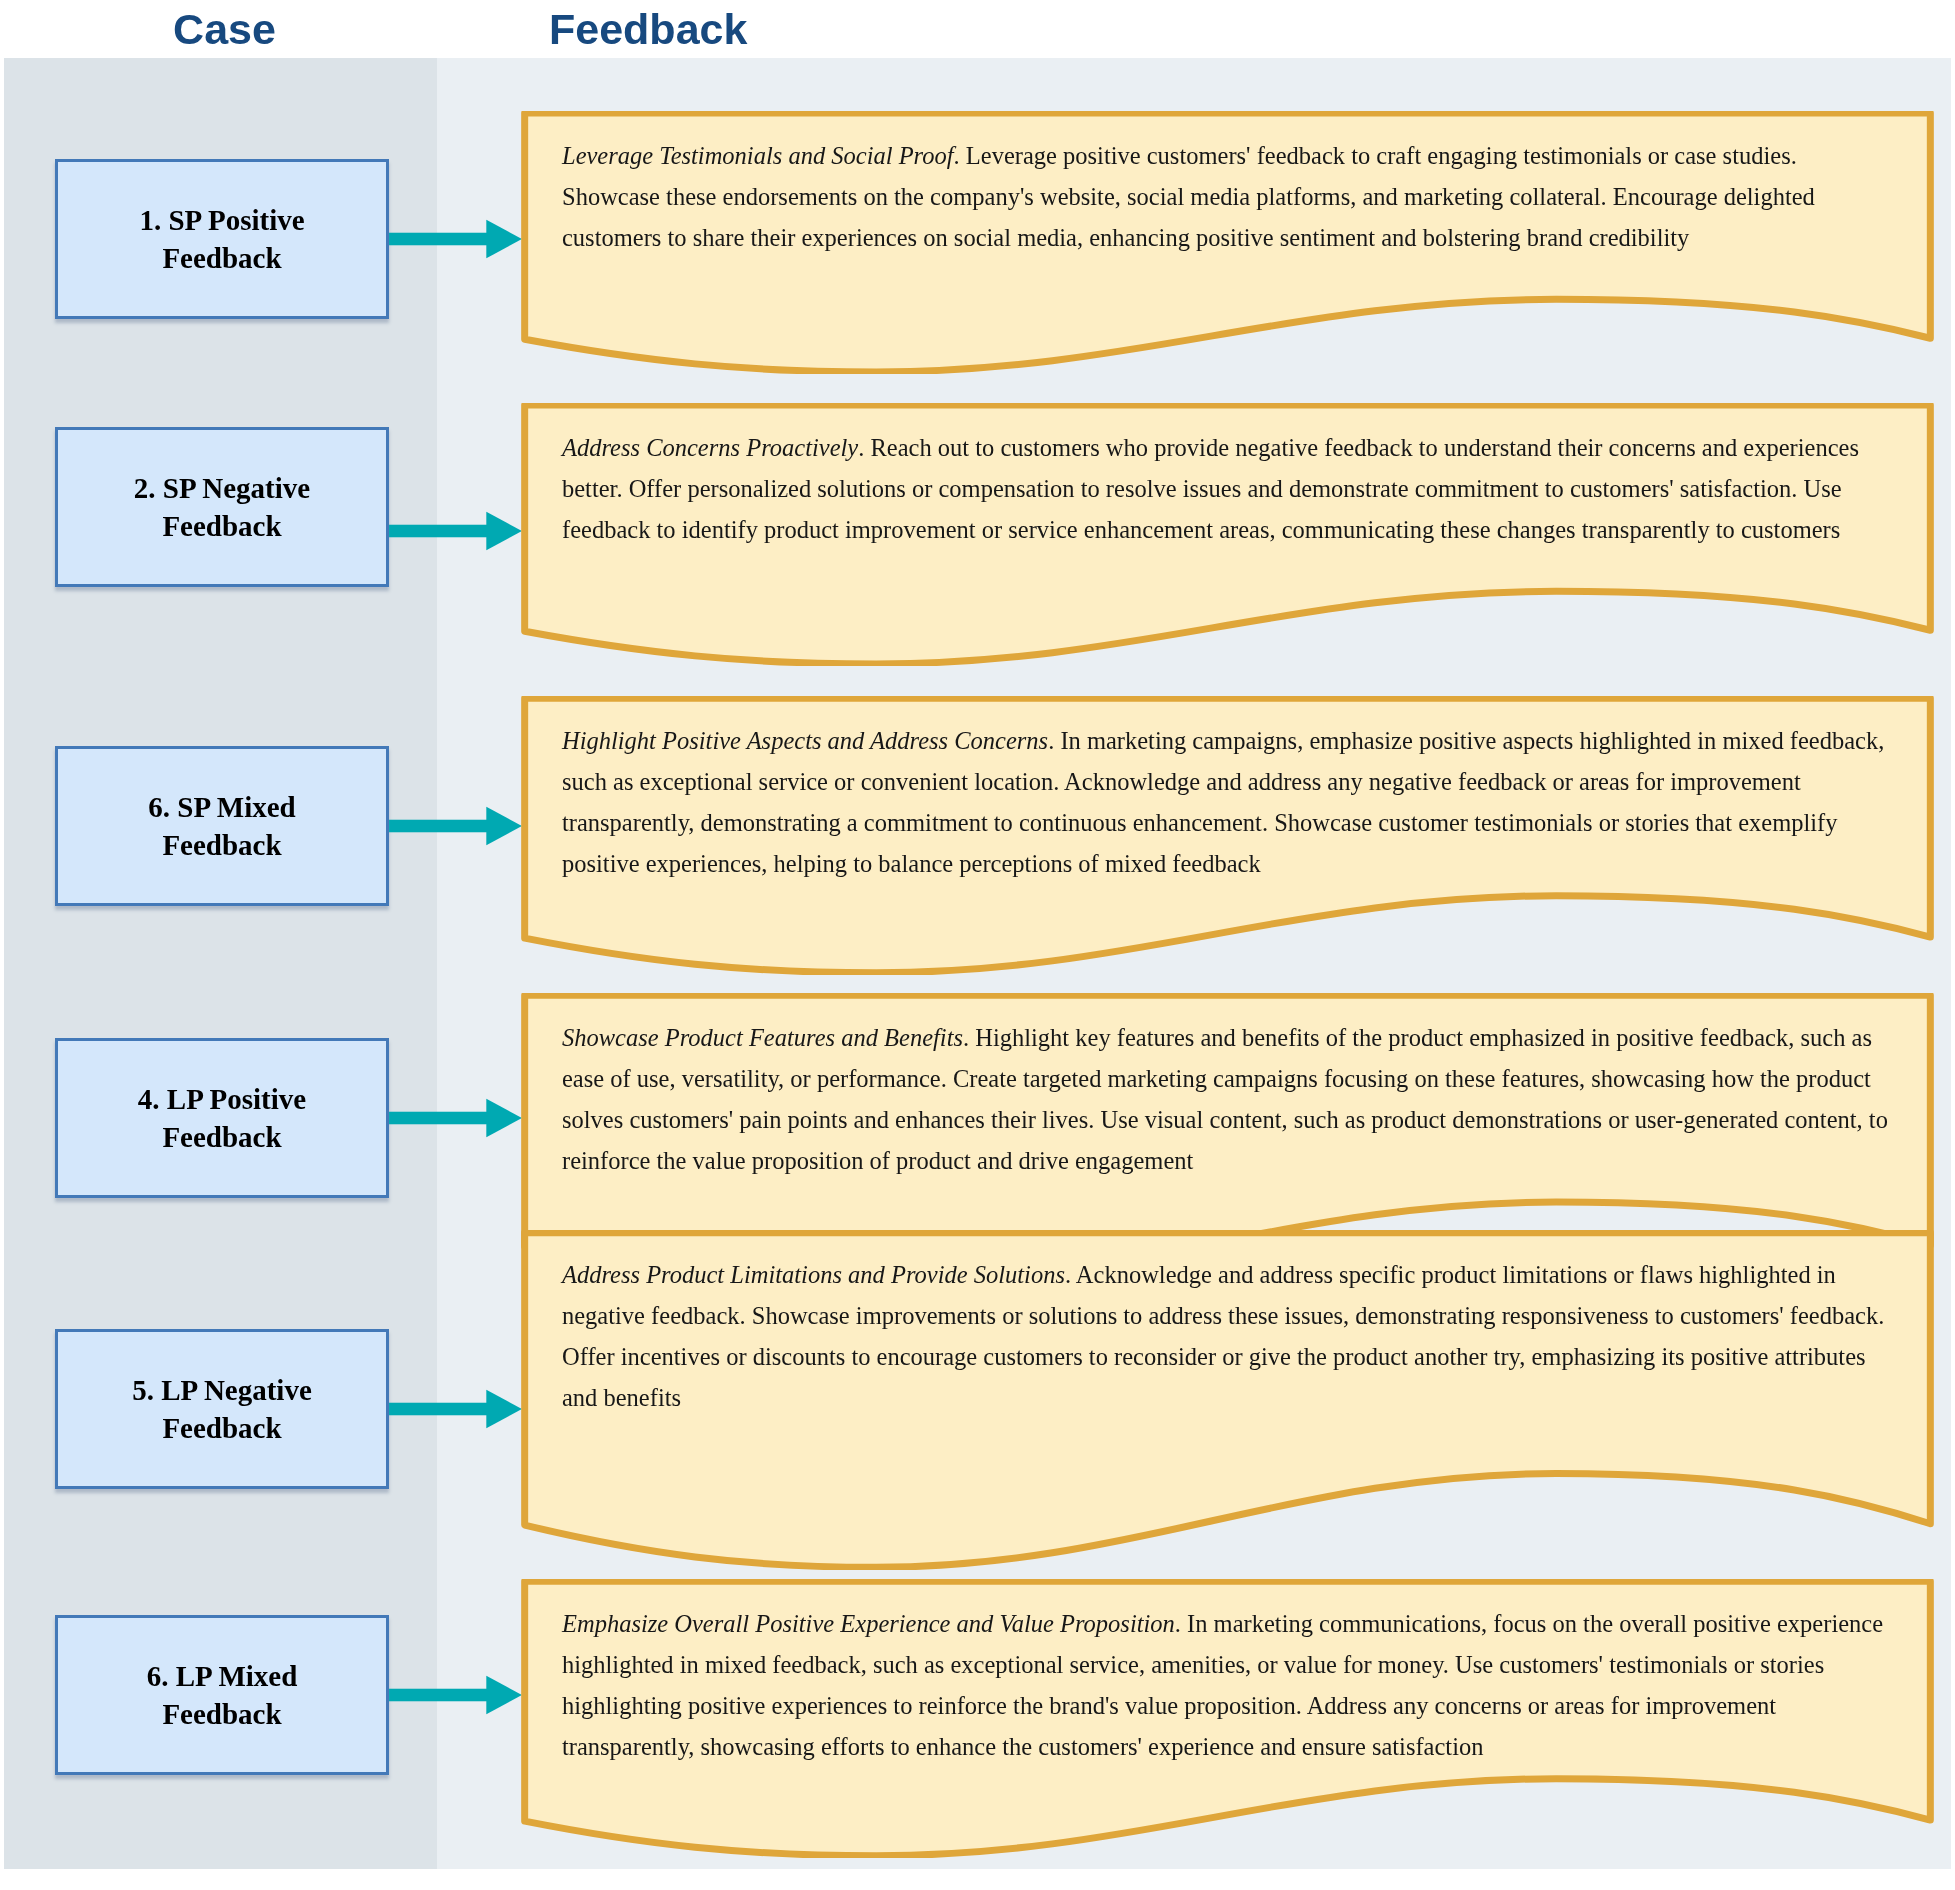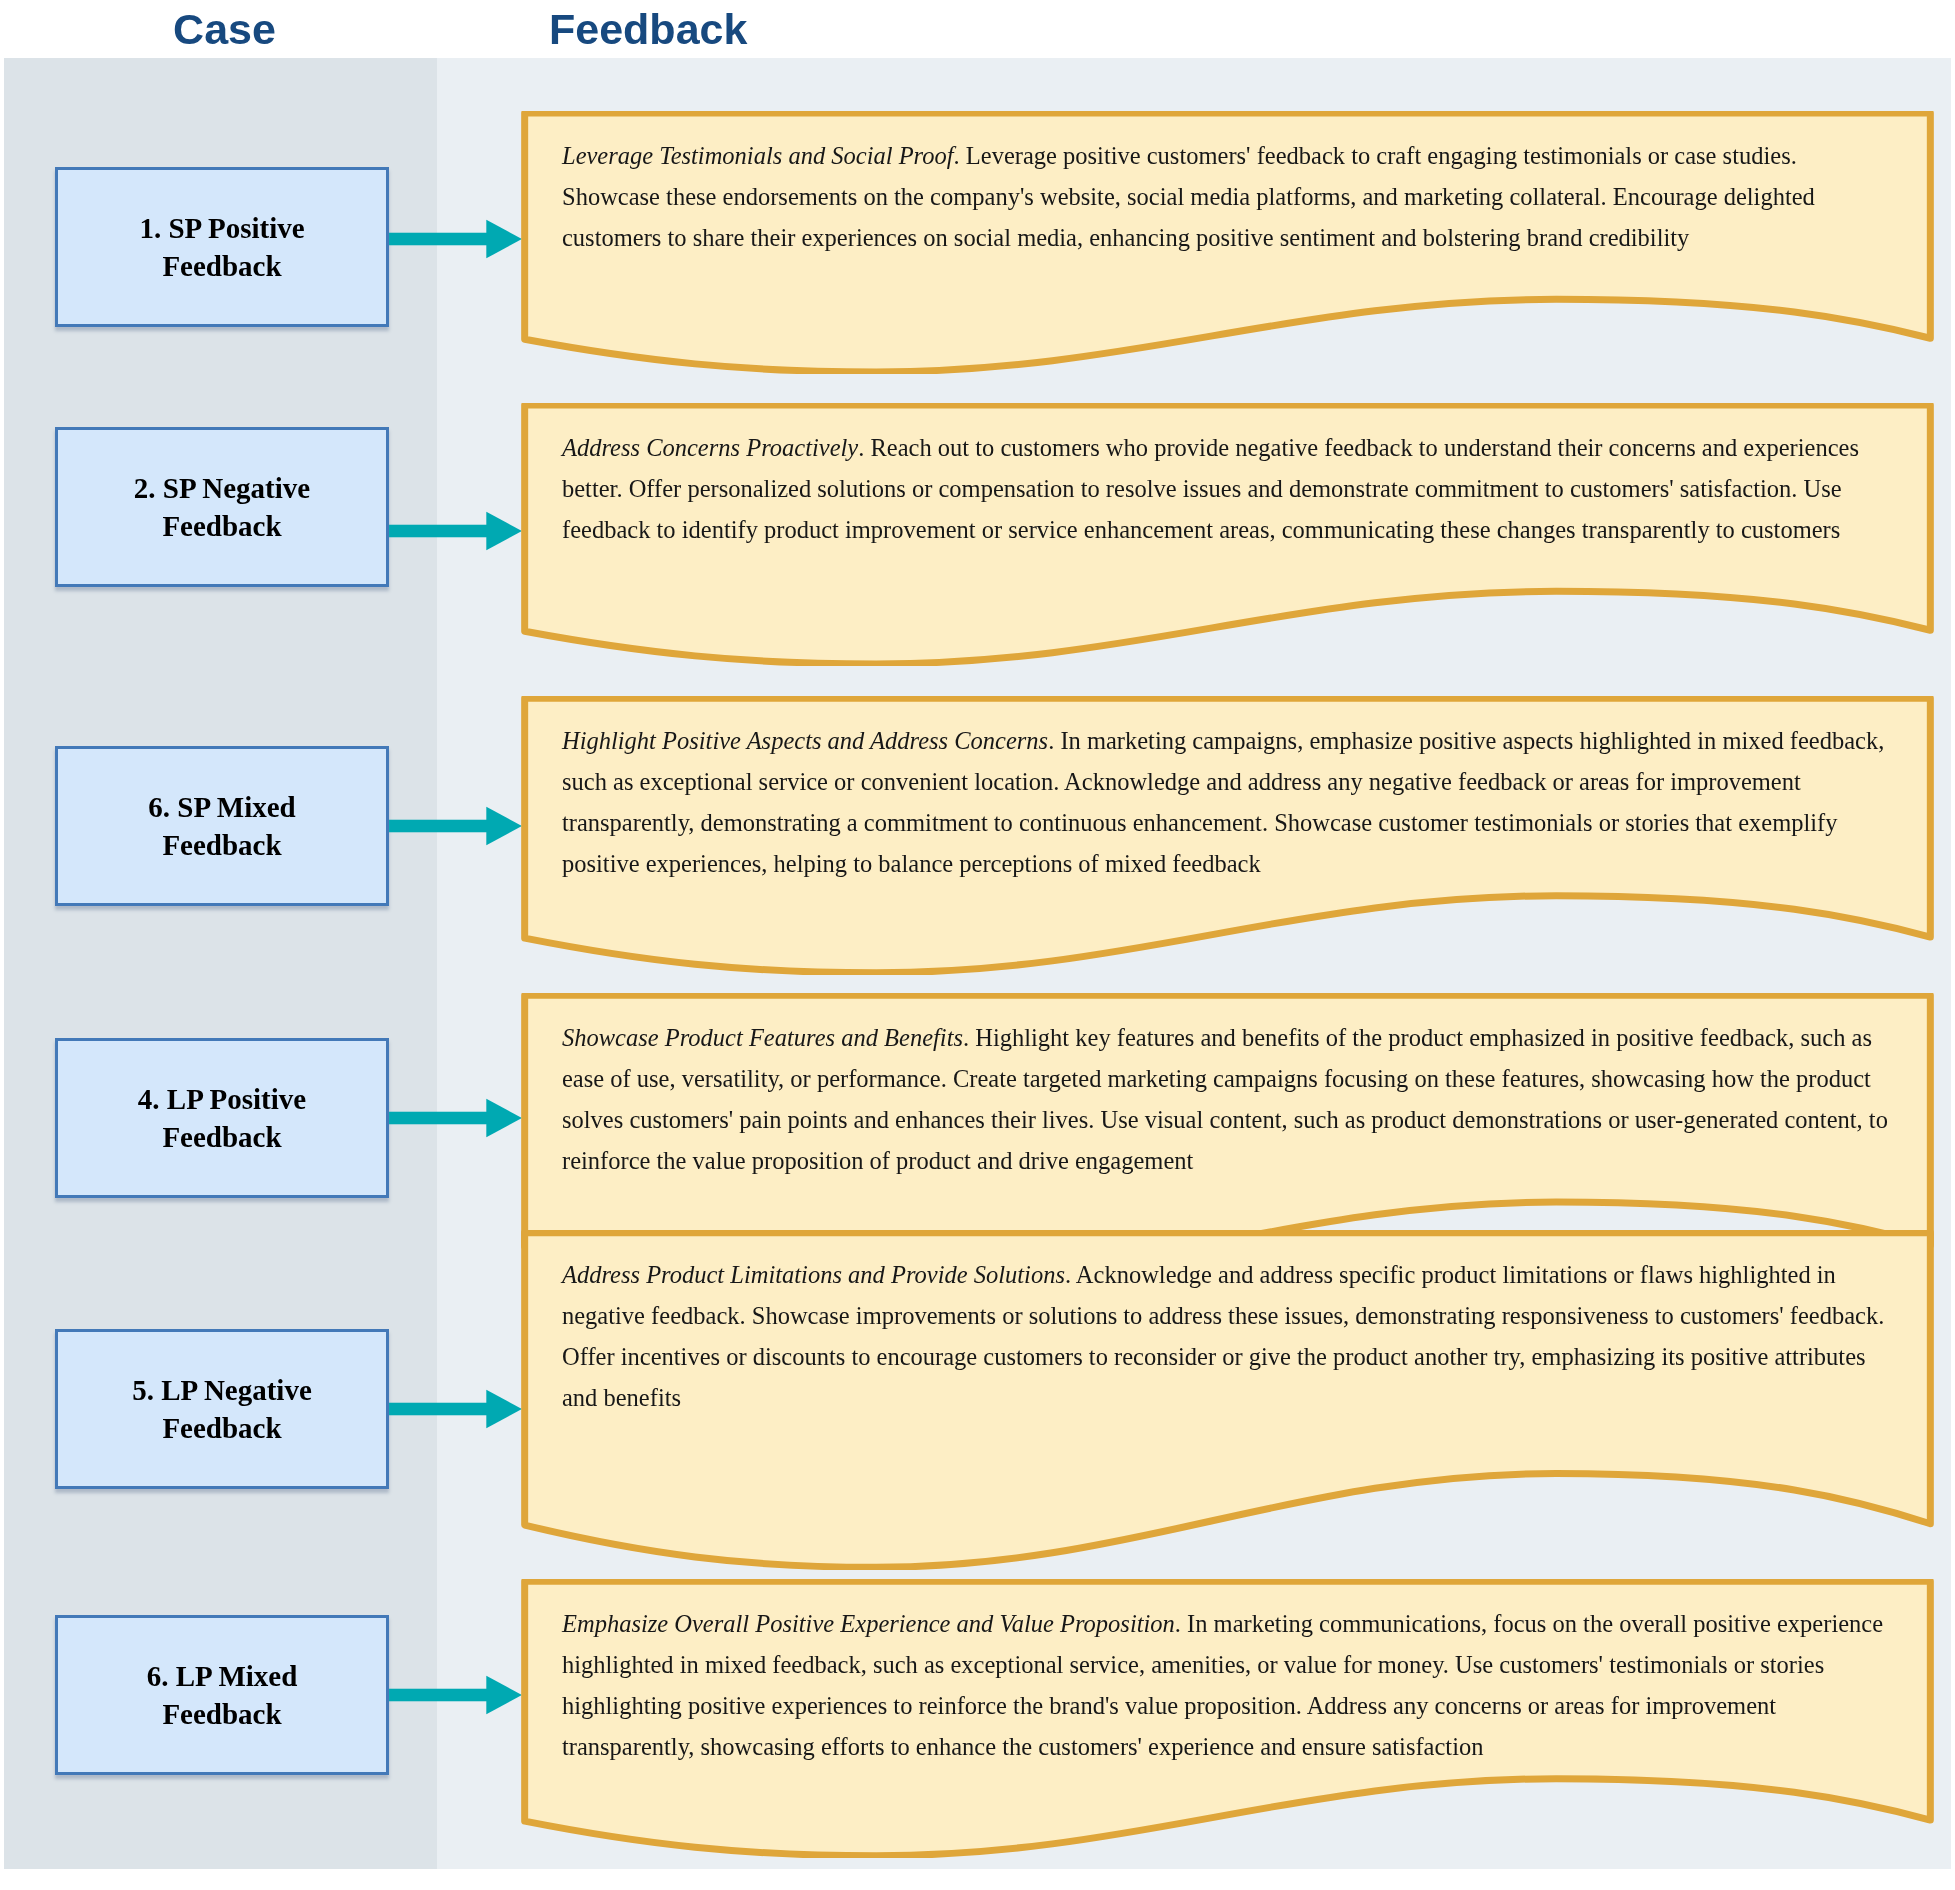"1. SP Positive" div.case-box { top: 167px -> 159px }
